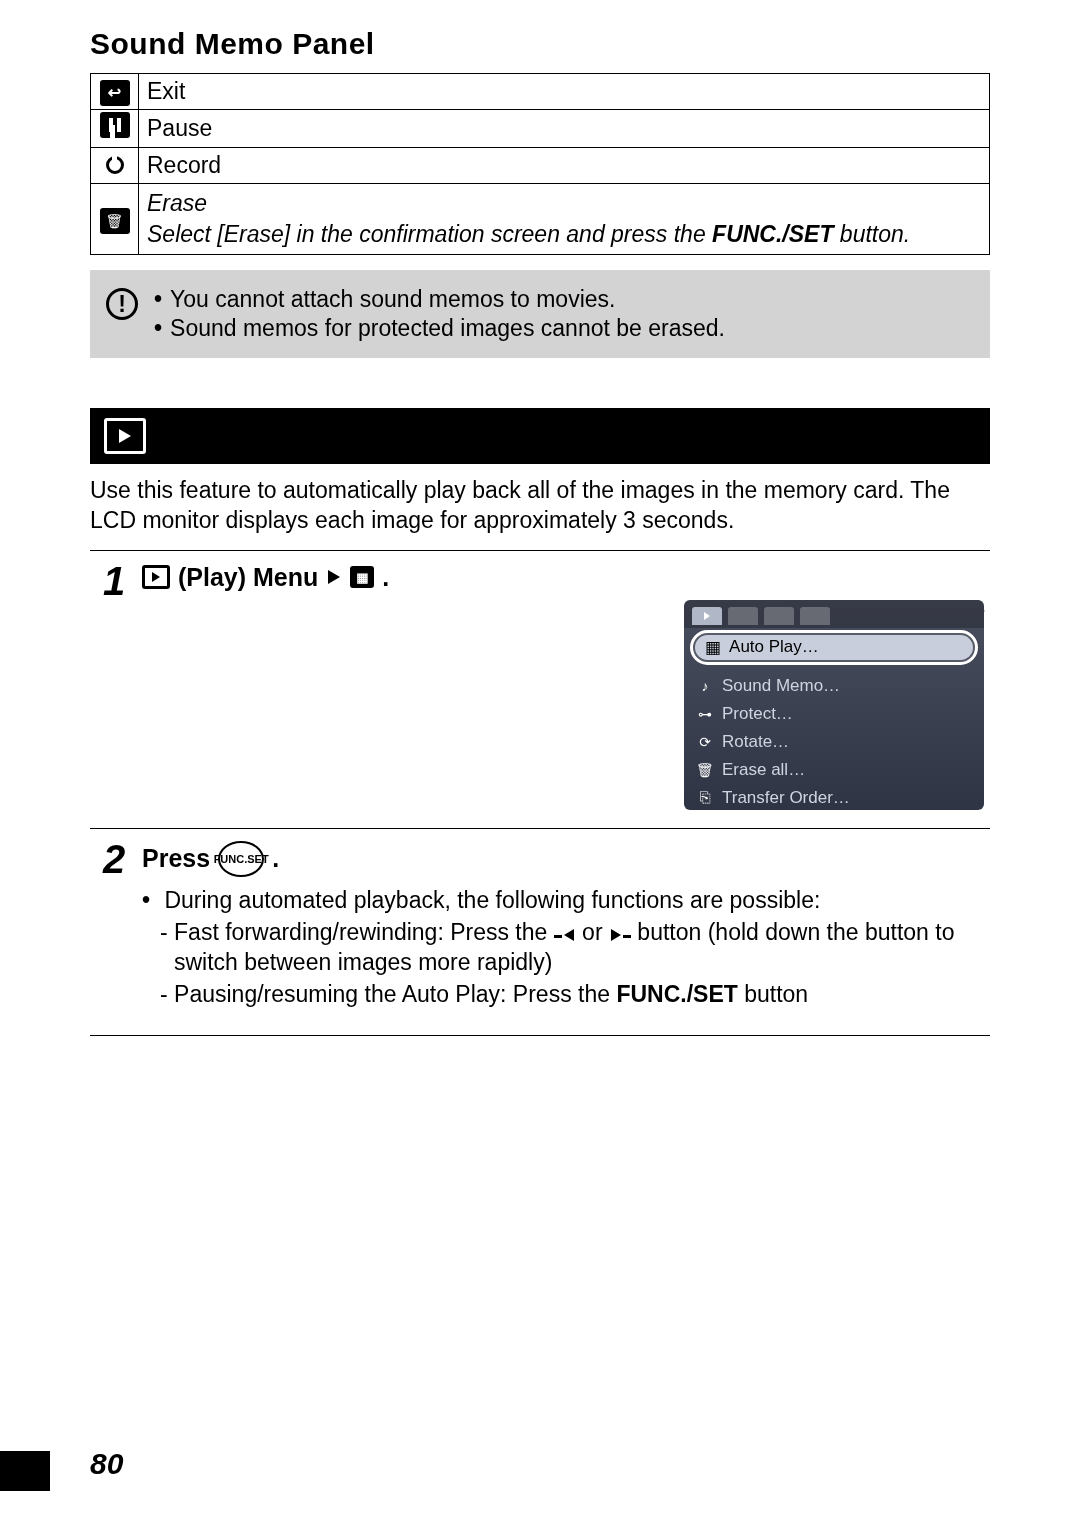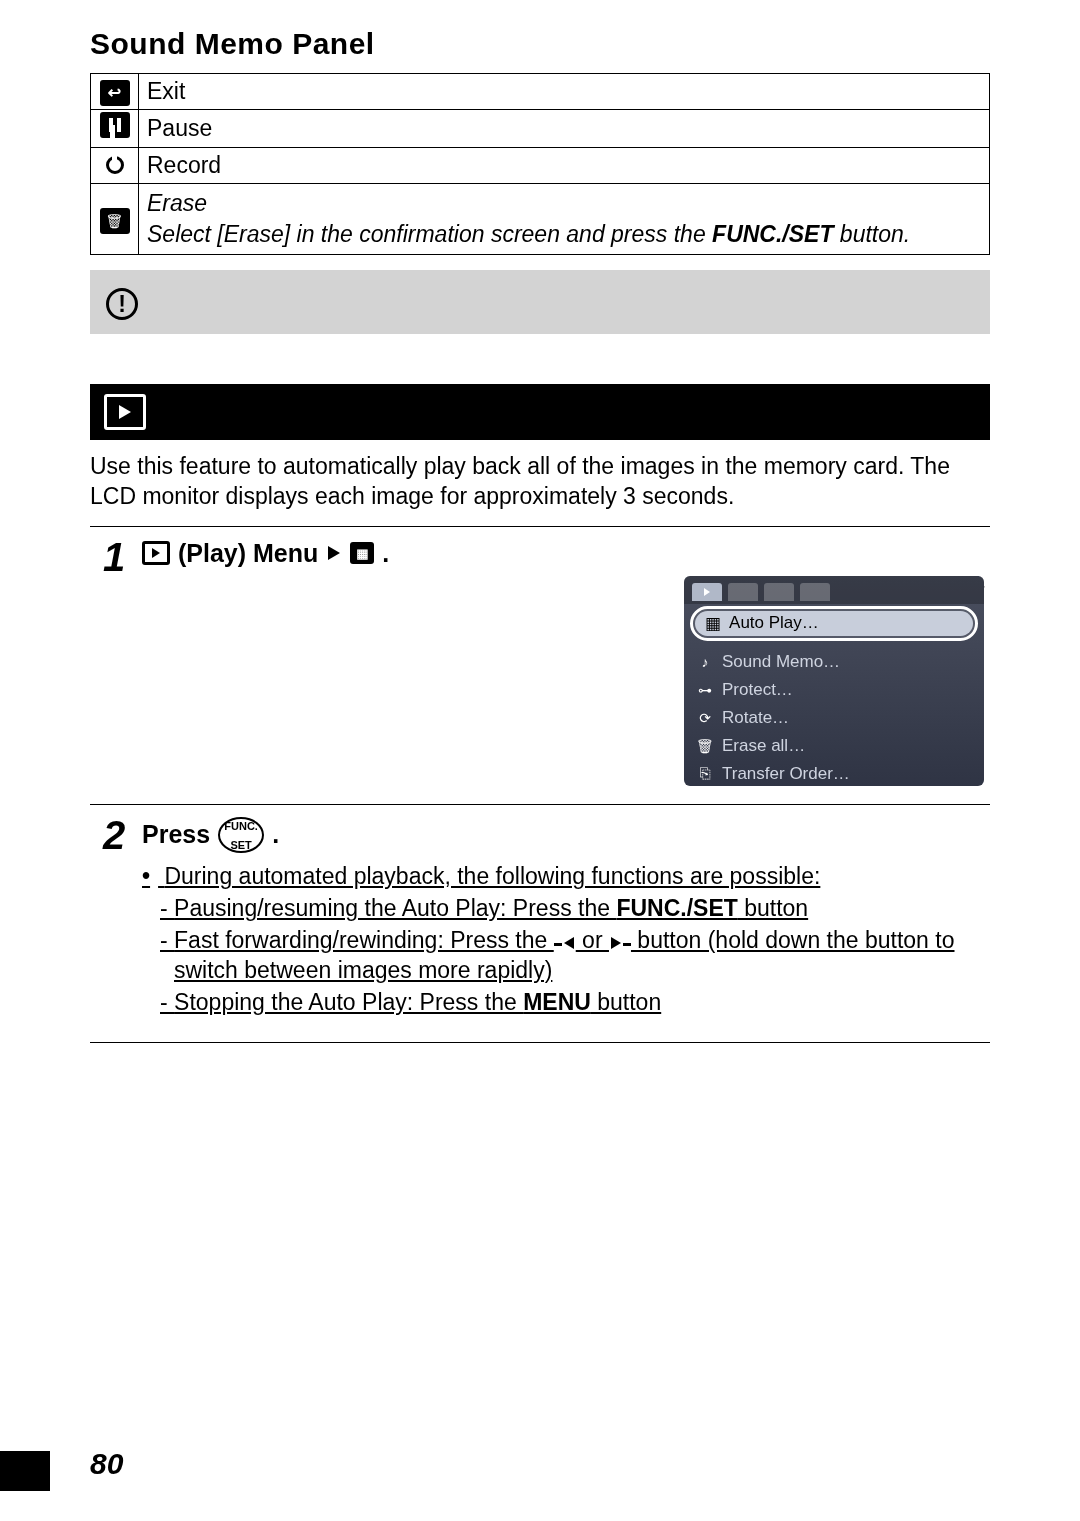"You cannot attach sound memos" ul.note-list { html: none -> <ul> <li>You cannot attach sound memos to movies.</li> <li>Sound memos for protected images cannot be erased.</li> </ul> }
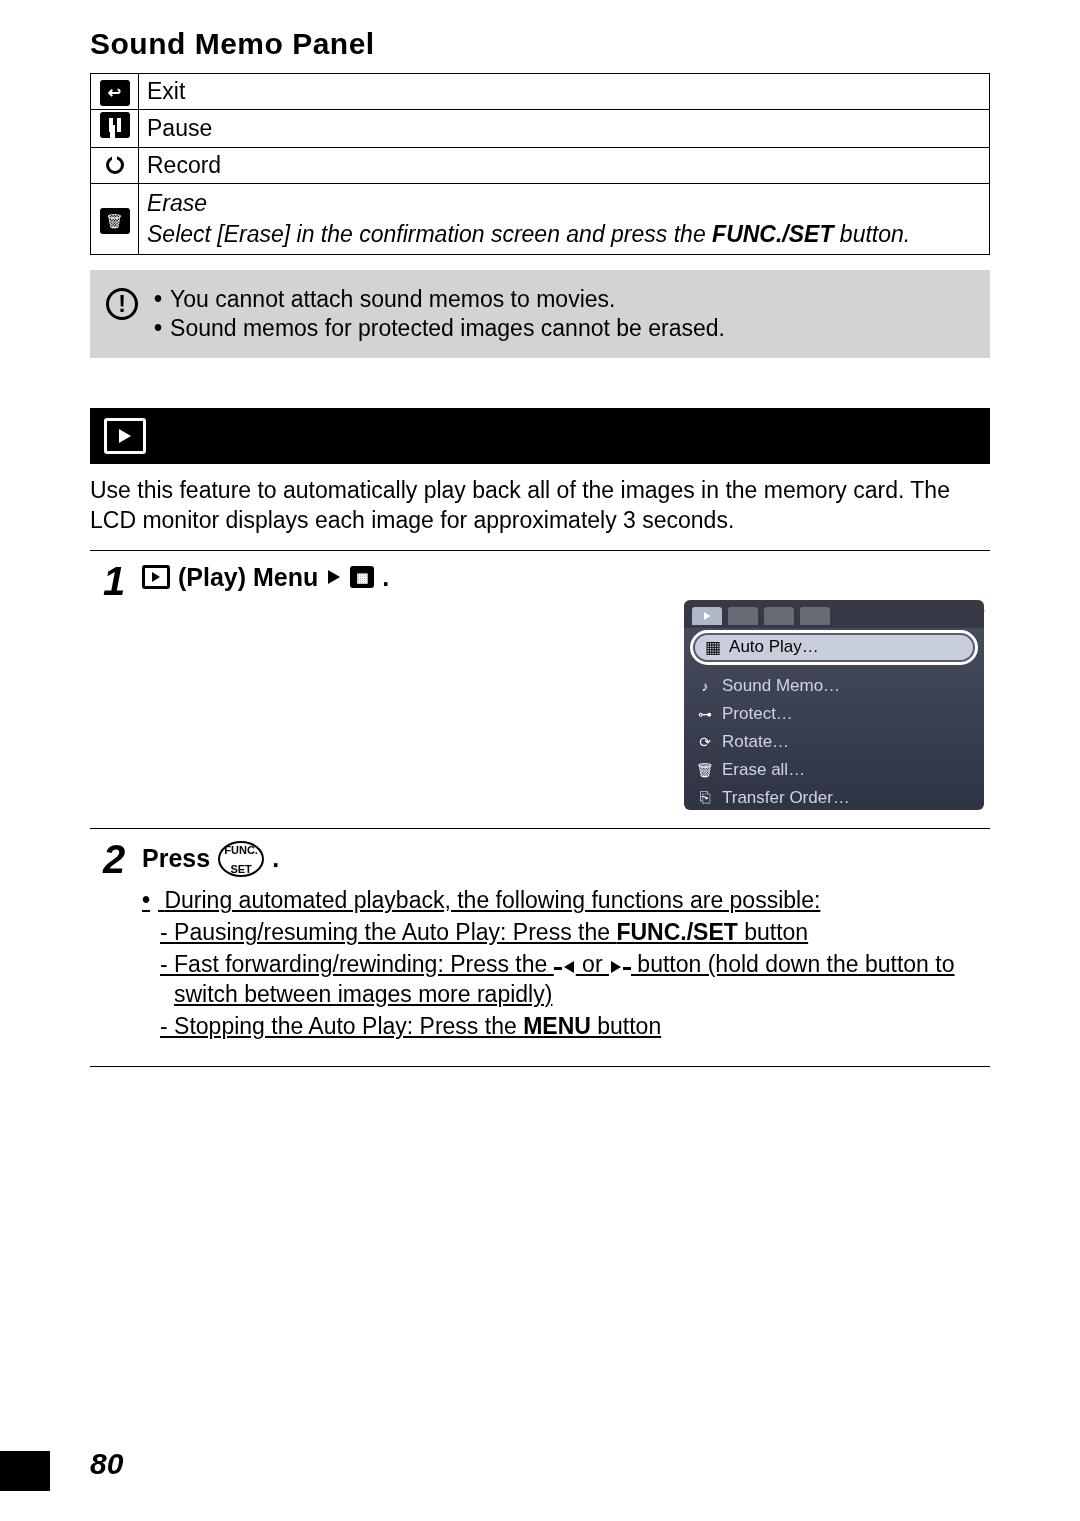"FUNC." .funcset { flex-direction: column -> none; justify-content: space-between -> center }
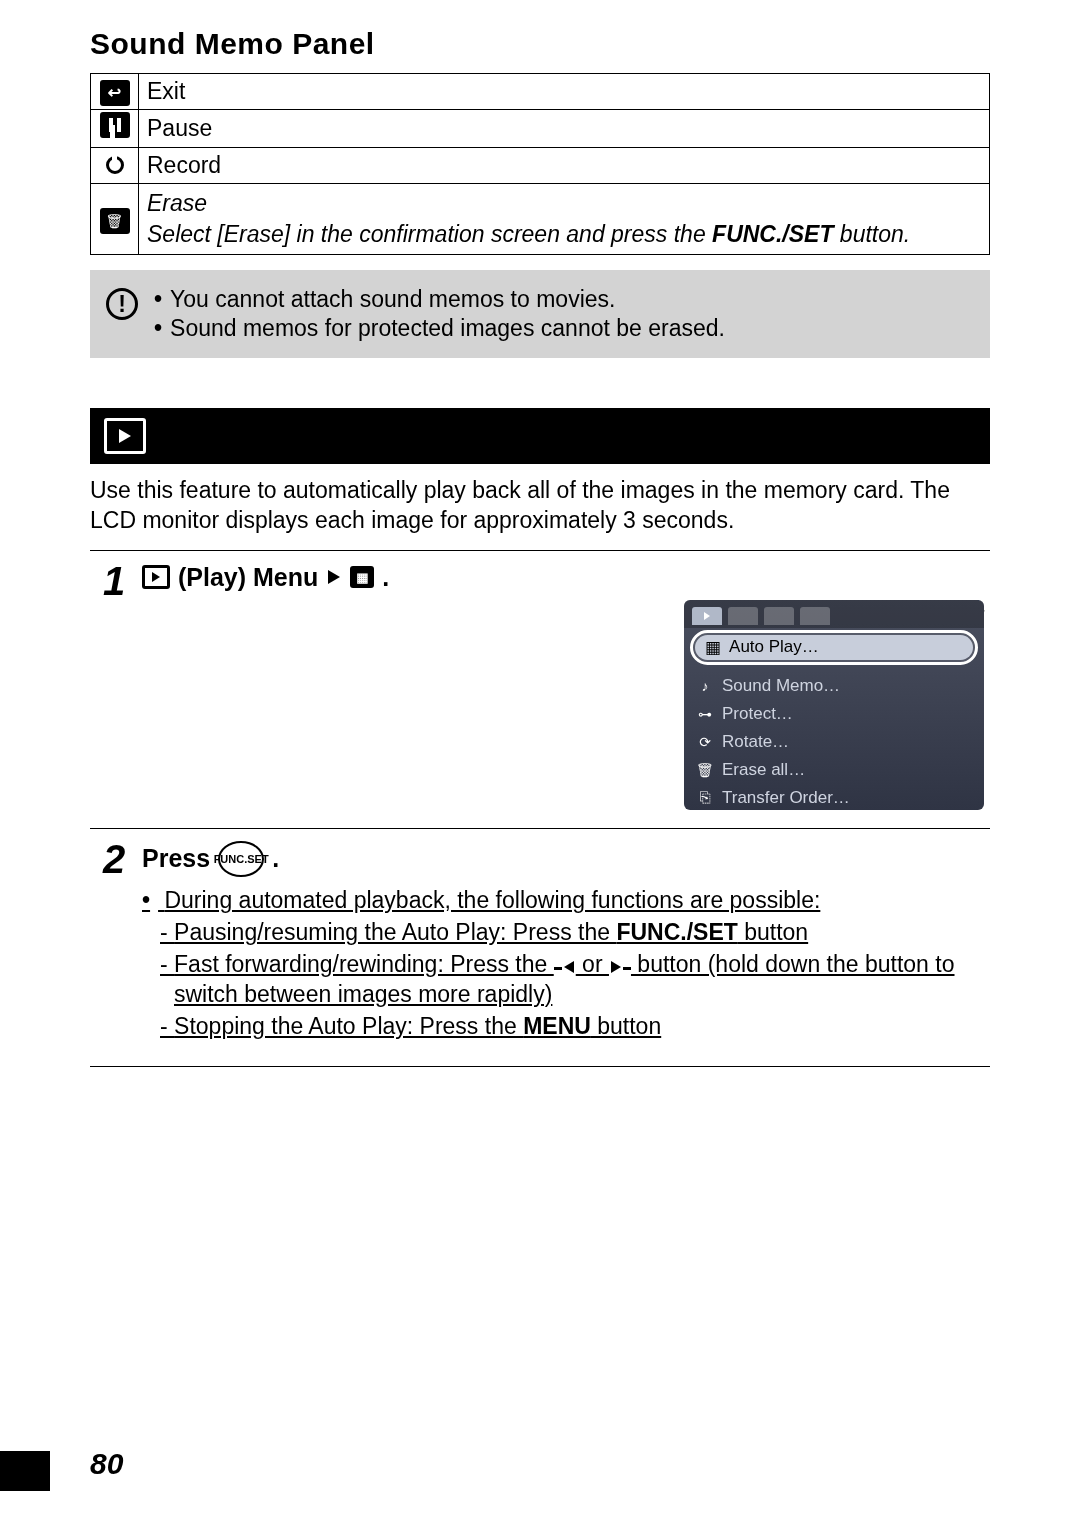"During automated playback, the following" .bullets { text-decoration: underline -> none }
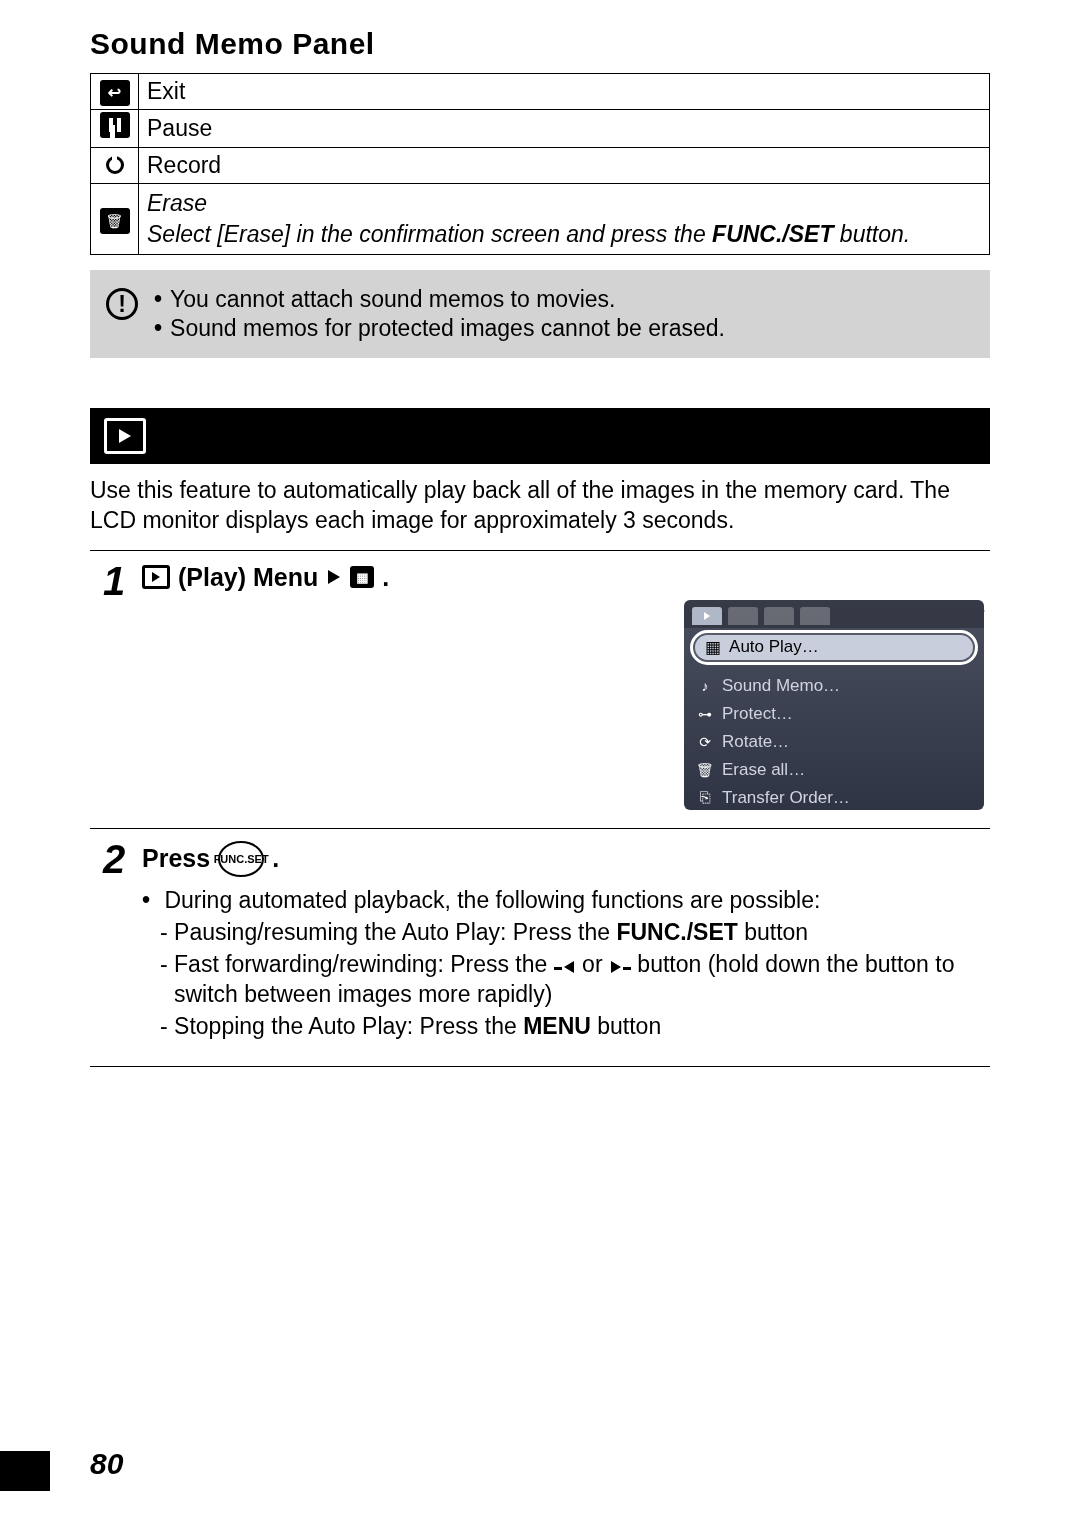"Pausing/resuming the Auto Play: Press" li { order: before "Fast forwarding/rewinding: Press the or" -> after "Fast forwarding/rewinding: Press the or" }
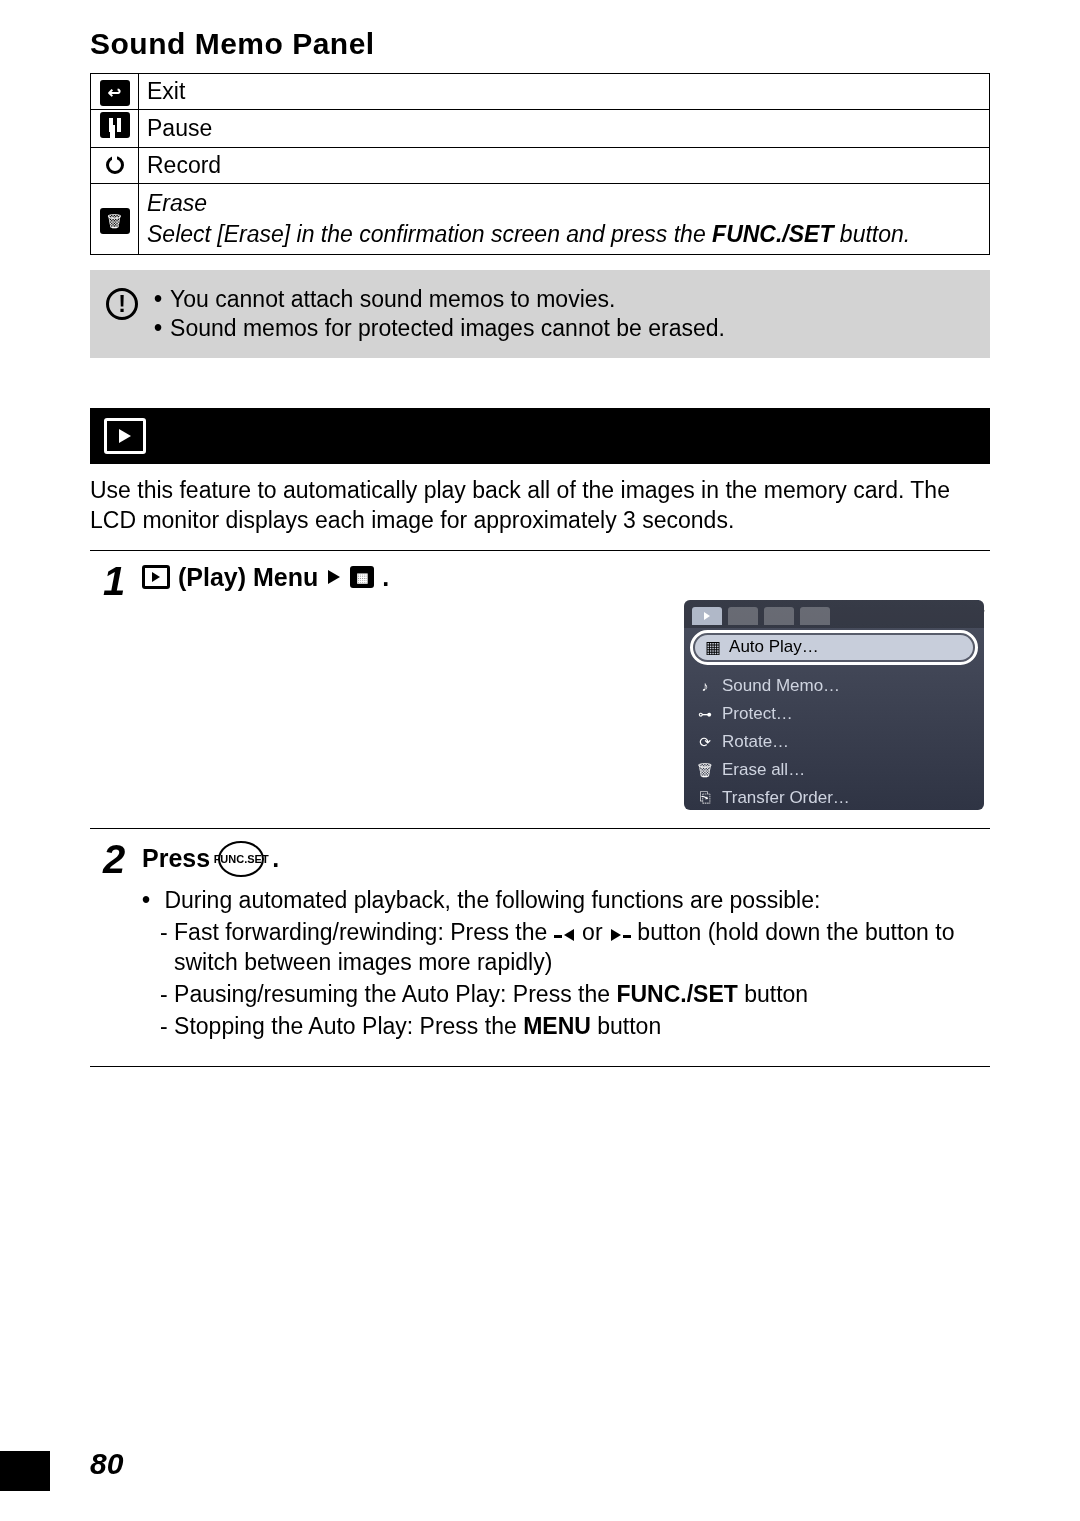"Stopping the Auto Play: Press" li { html: <li> <span>Stopping the Auto Play: Press the </span><span>MENU</span><span> button</span> </li> -> none }
